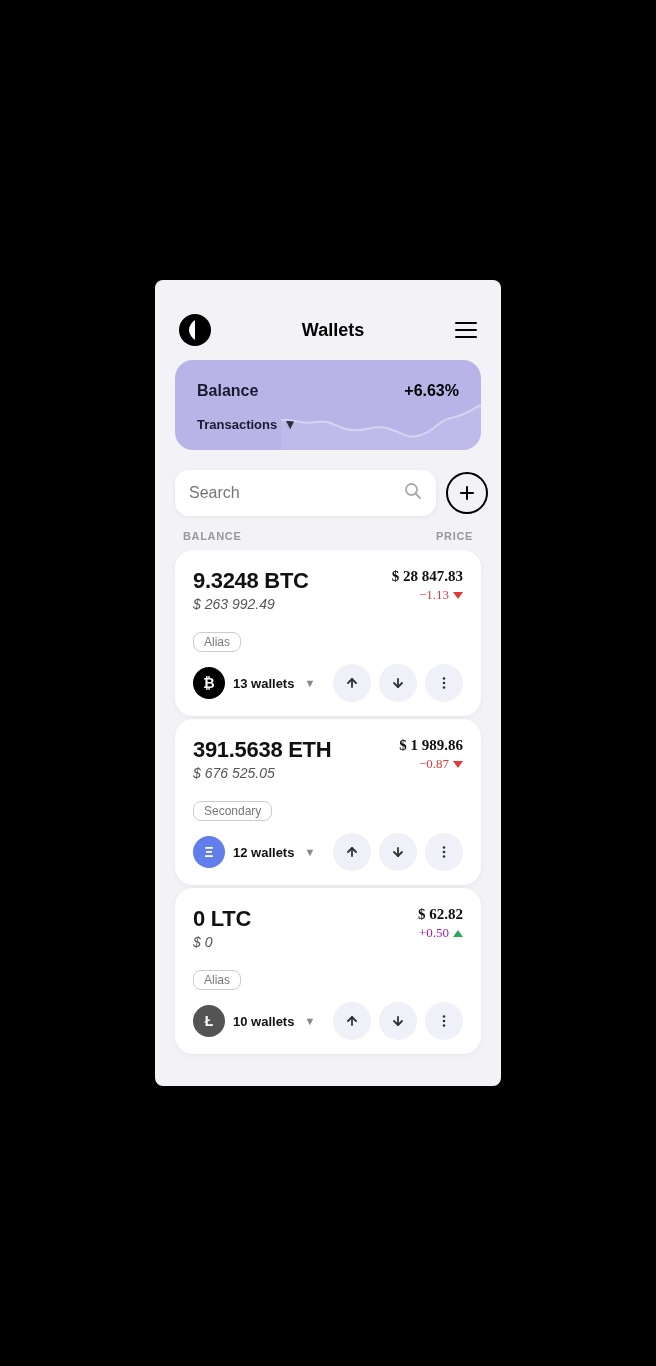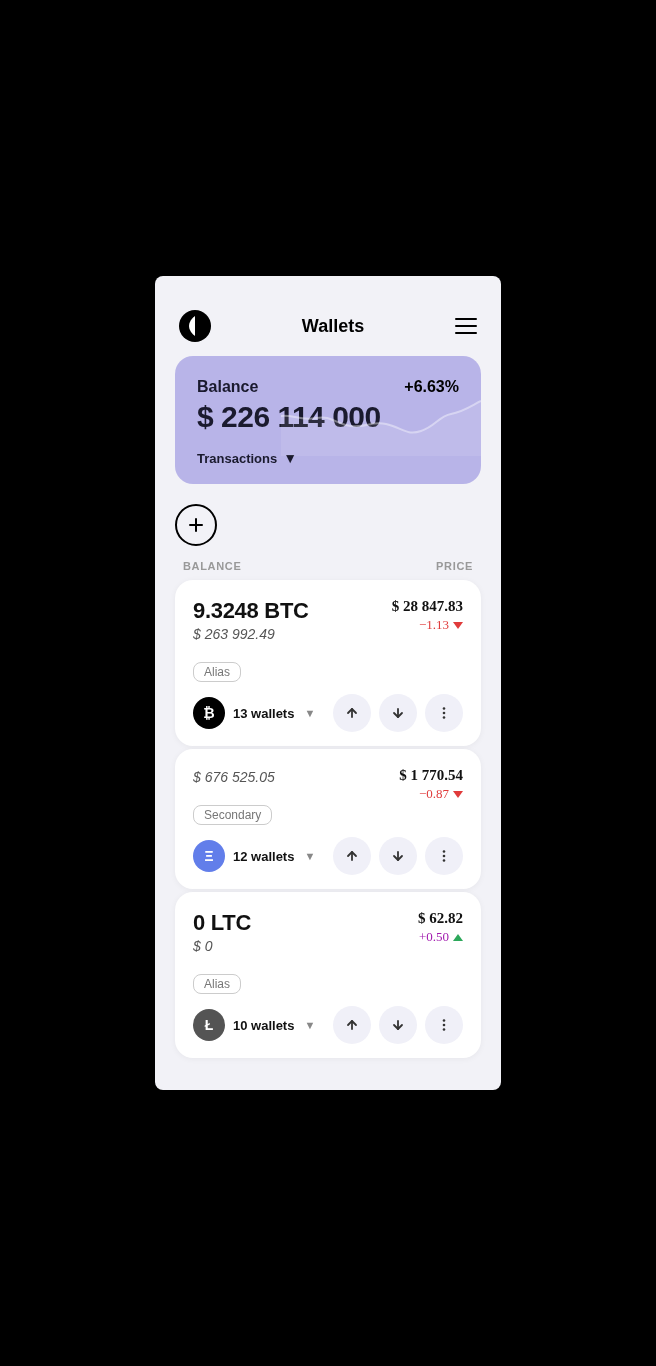"$ 226 114 000" div.balance-amount { html: <div>$ 226 114 000</div> -> none }
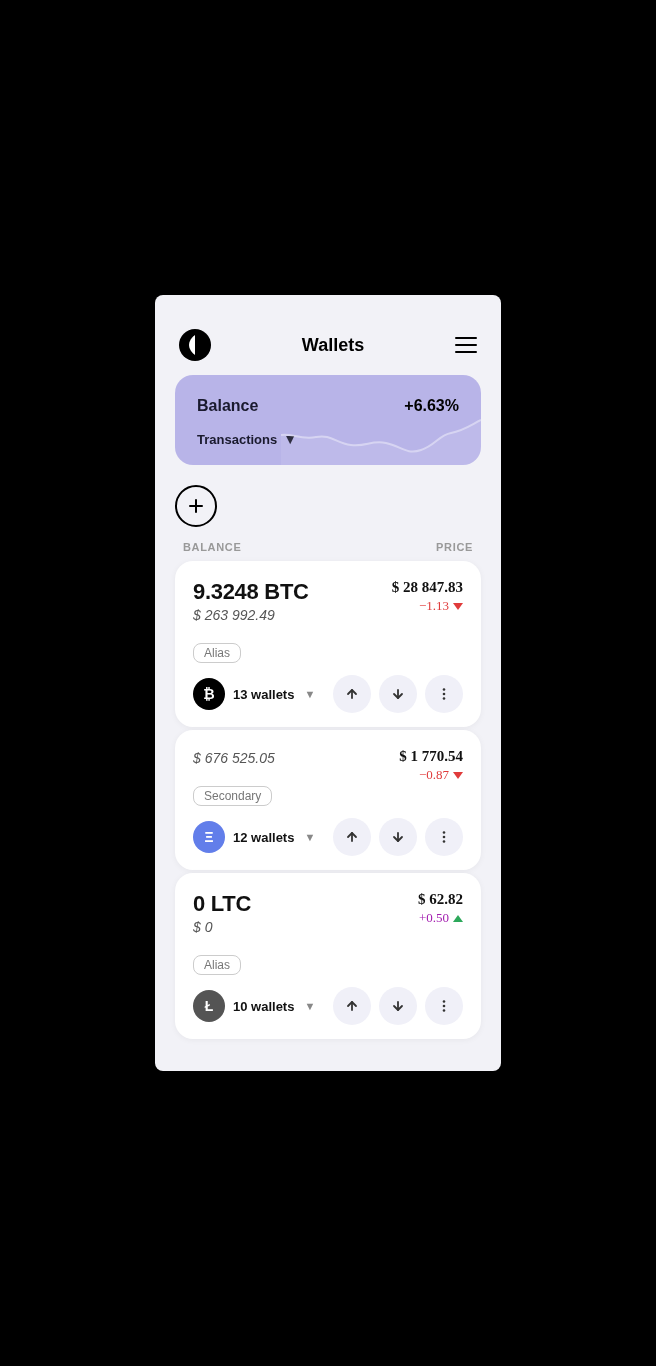"Search" div.search-input-wrapper { html: none -> <div> <input> <span> <svg> <circle></circle> <line></line> </svg> </span> </div> }
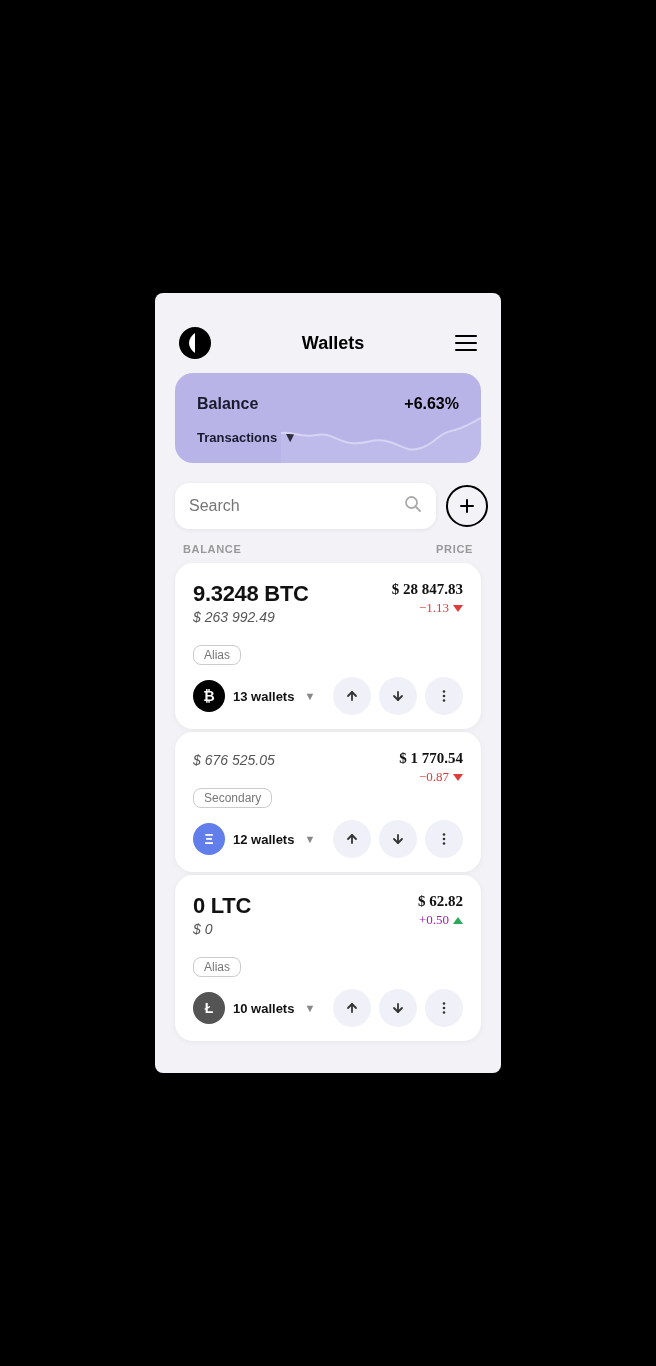"391.5638 ETH" div.wallet-amount { html: none -> <div>391.5638 ETH</div> }
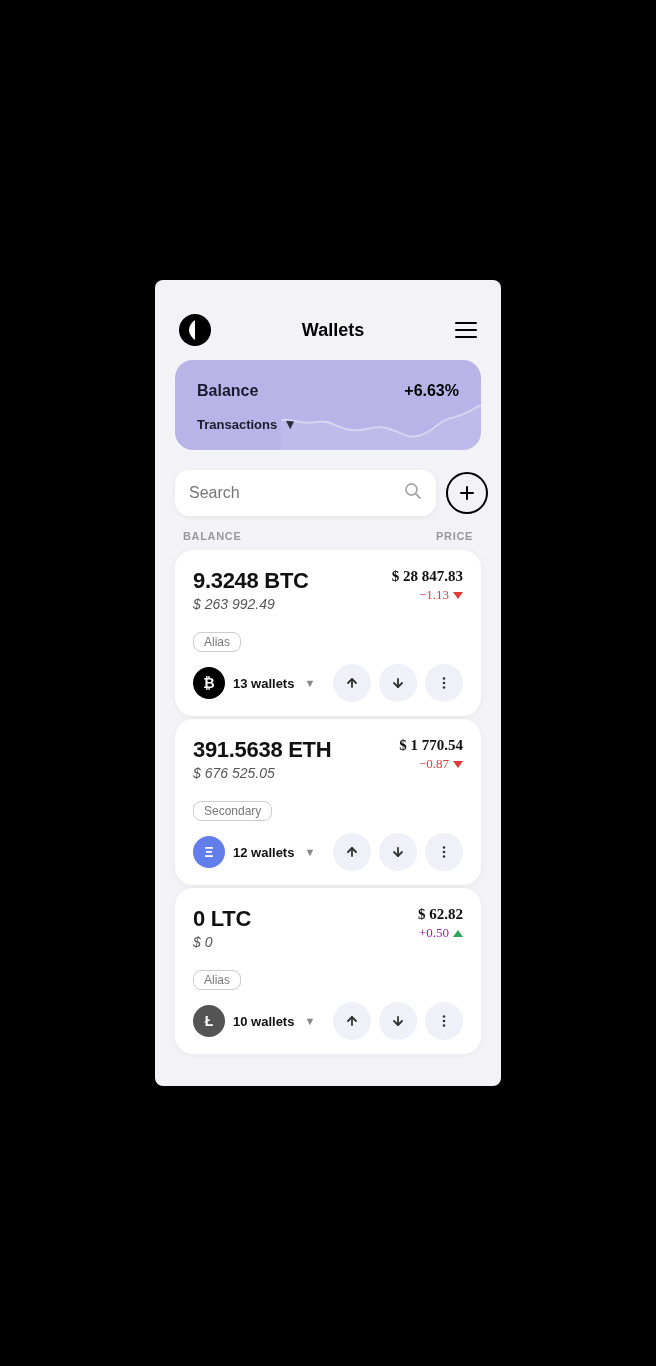"$ 1 770.54" div.wallet-price { text: 1 770.54 -> 1 989.86 }
